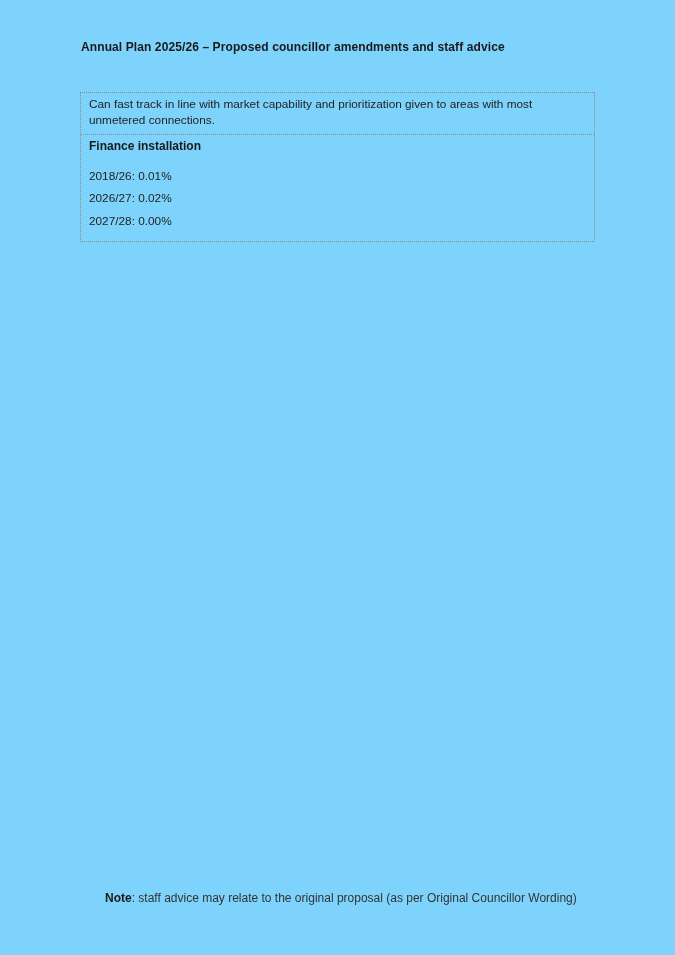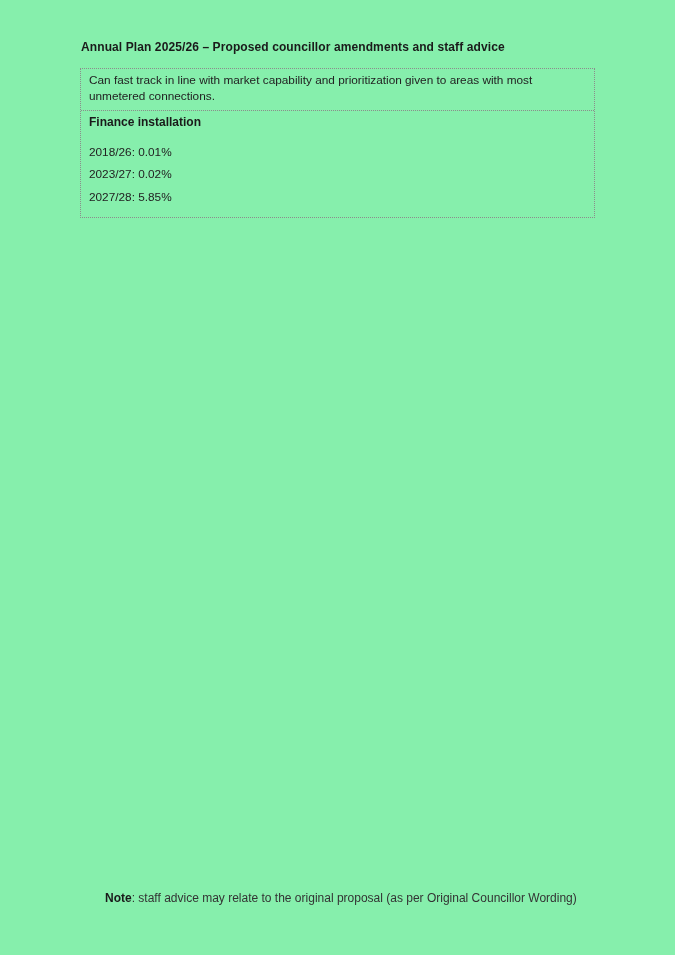"Annual Plan 2025/26 – Proposed" .page { background: #86efac -> #7dd3fc }
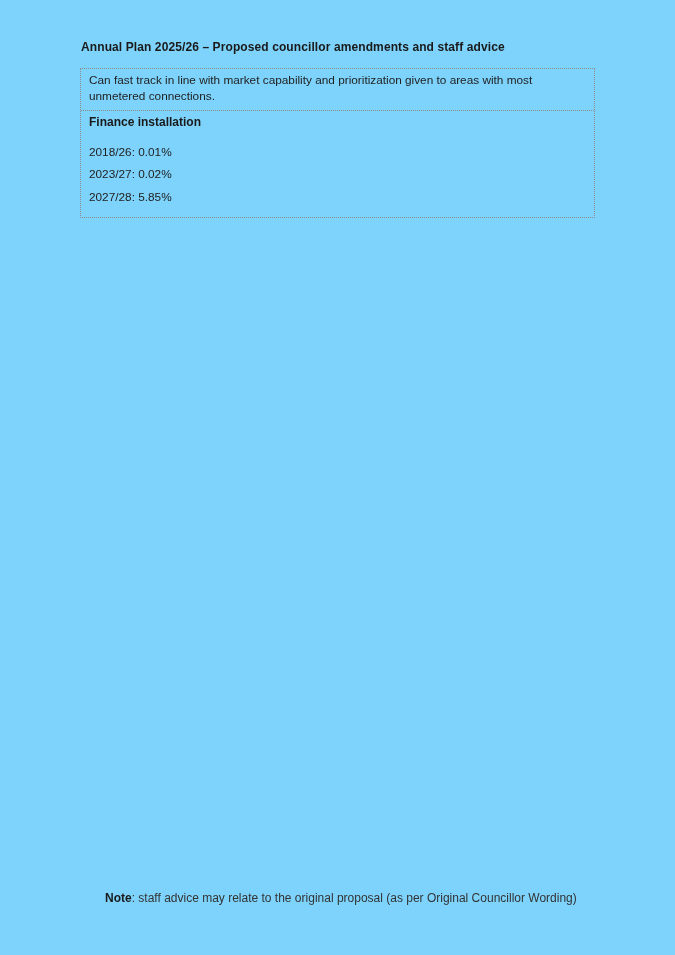"Can fast track in line" .advice-table { top: 68px -> 92px }
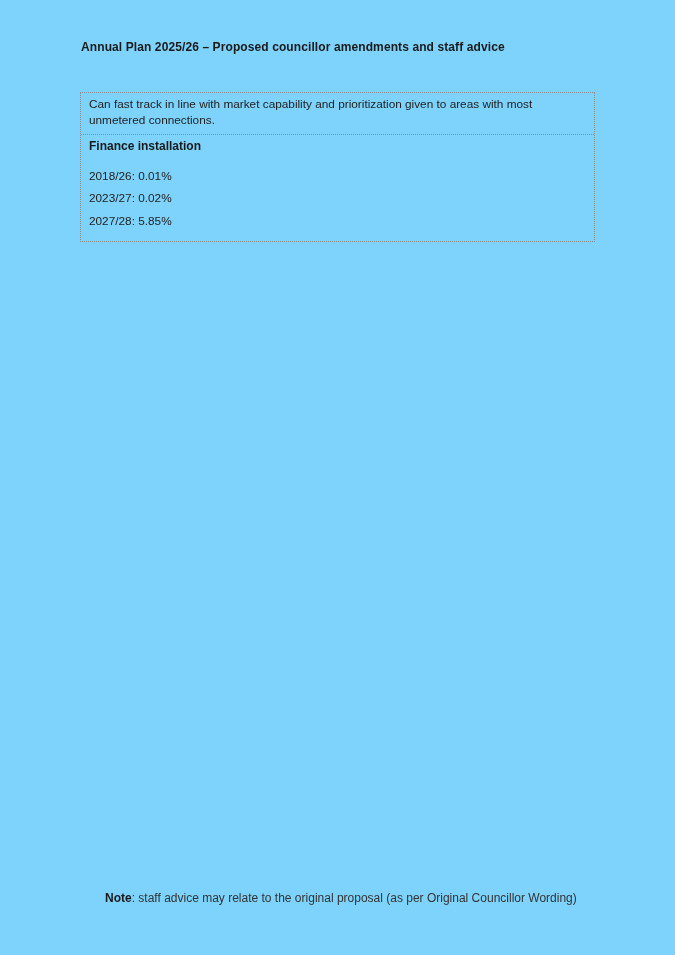"2023/27: 0.02%" p.rate-line { text: 2023/27 -> 2026/27 }
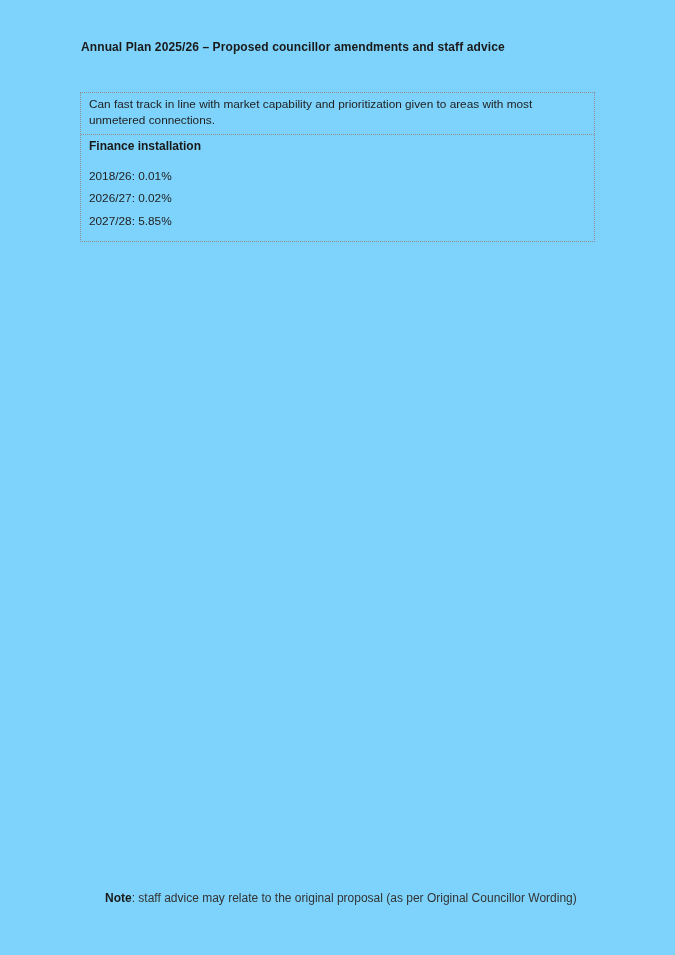"2027/28: 5.85%" p.rate-line { text: 5.85% -> 0.00% }
